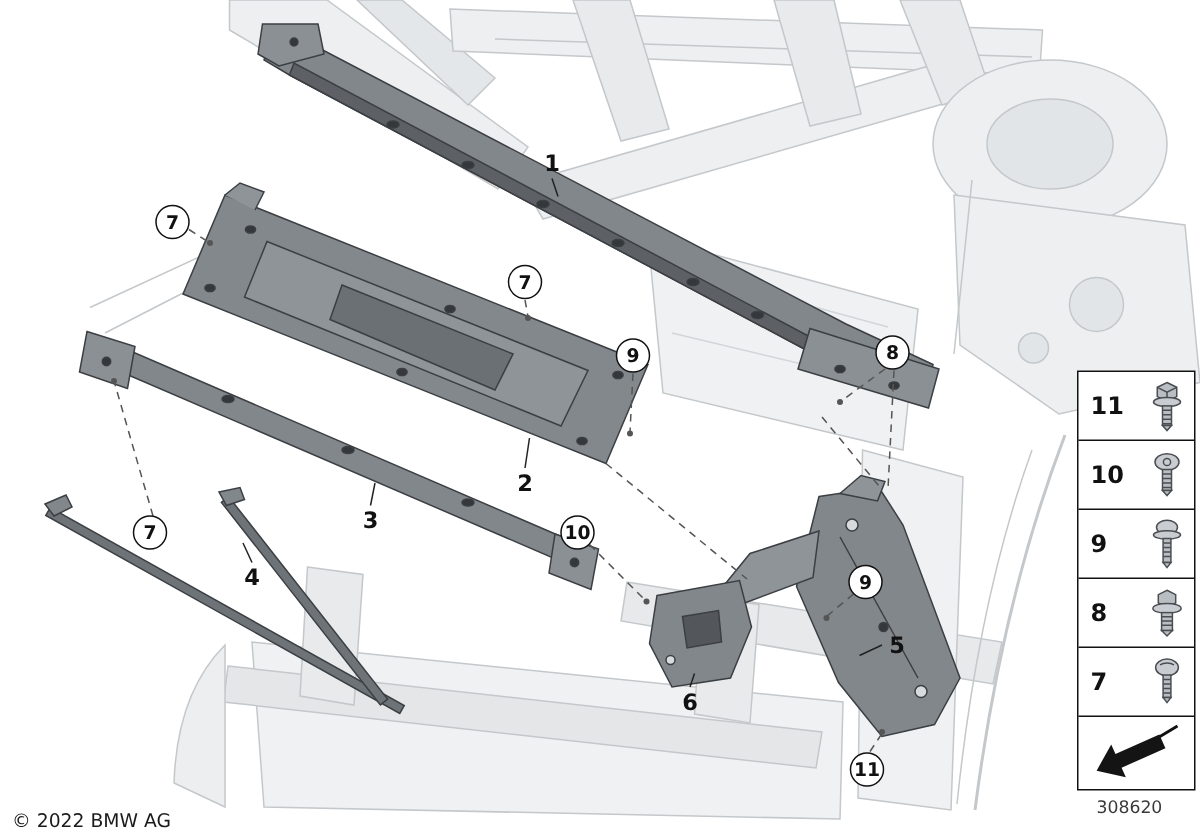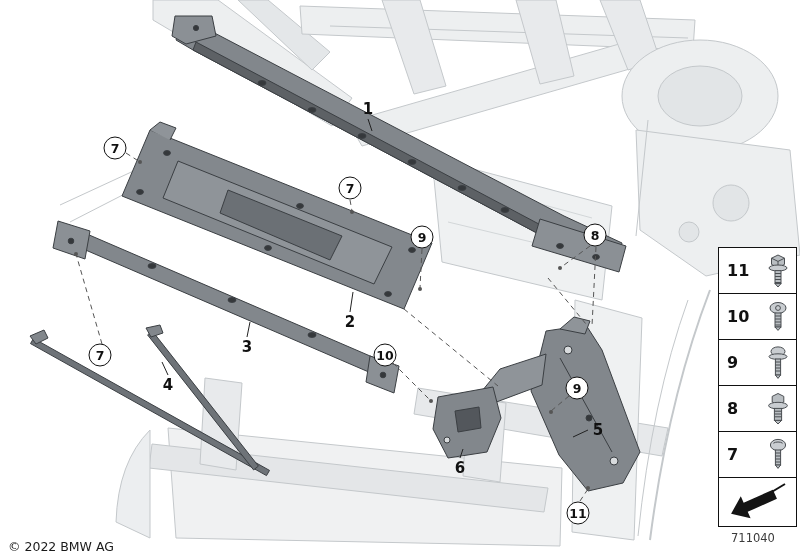"711040" div.diagram-number { text: 711040 -> 308620 }
